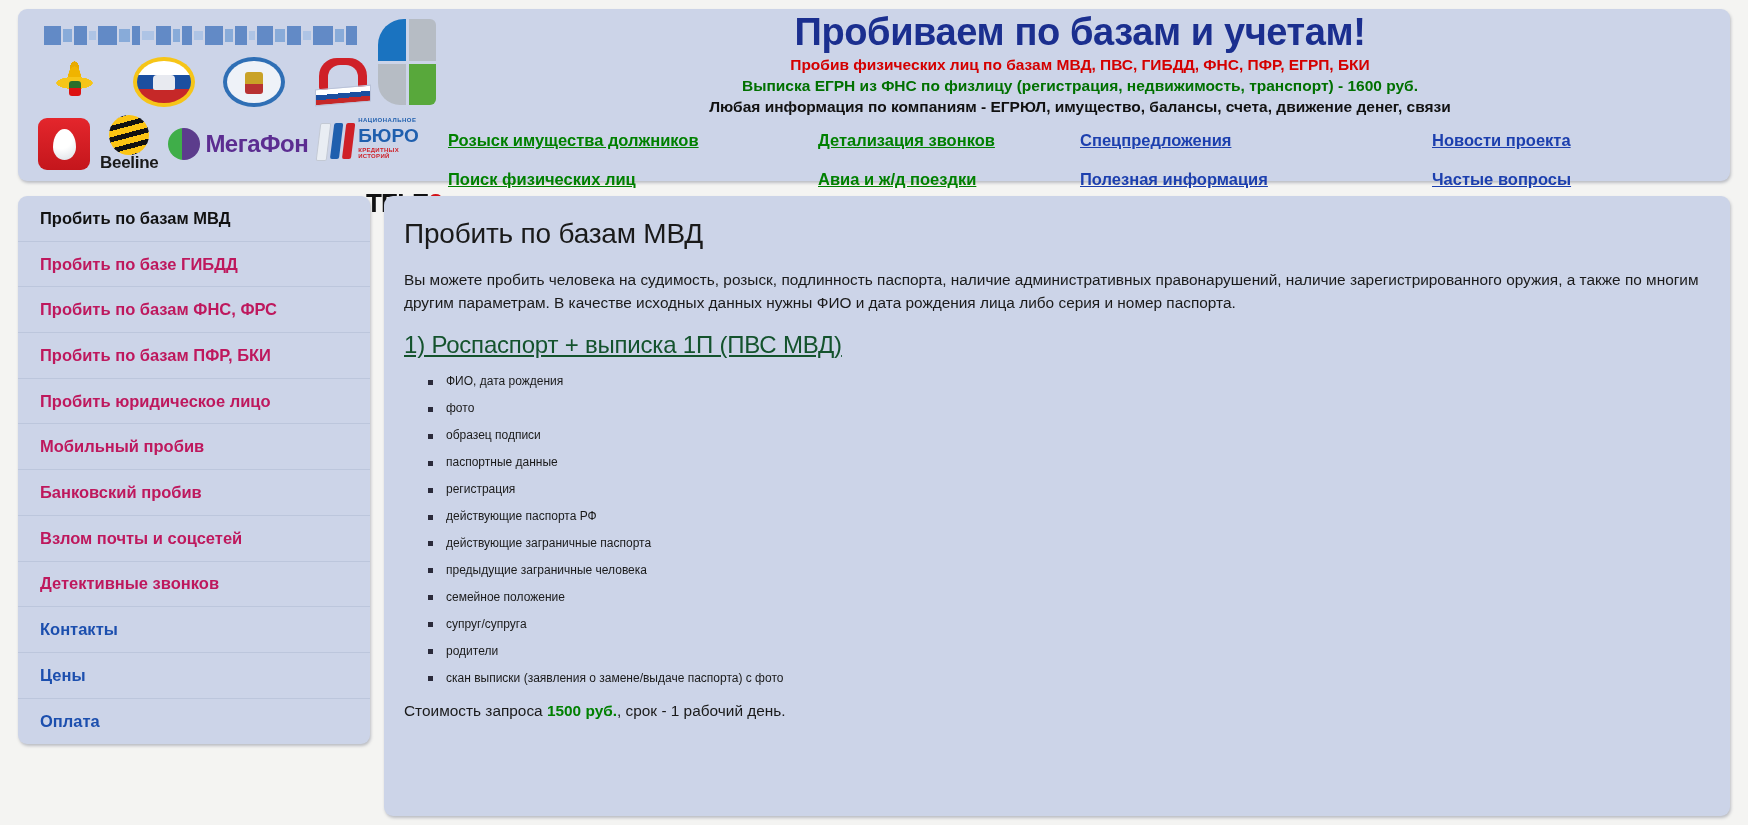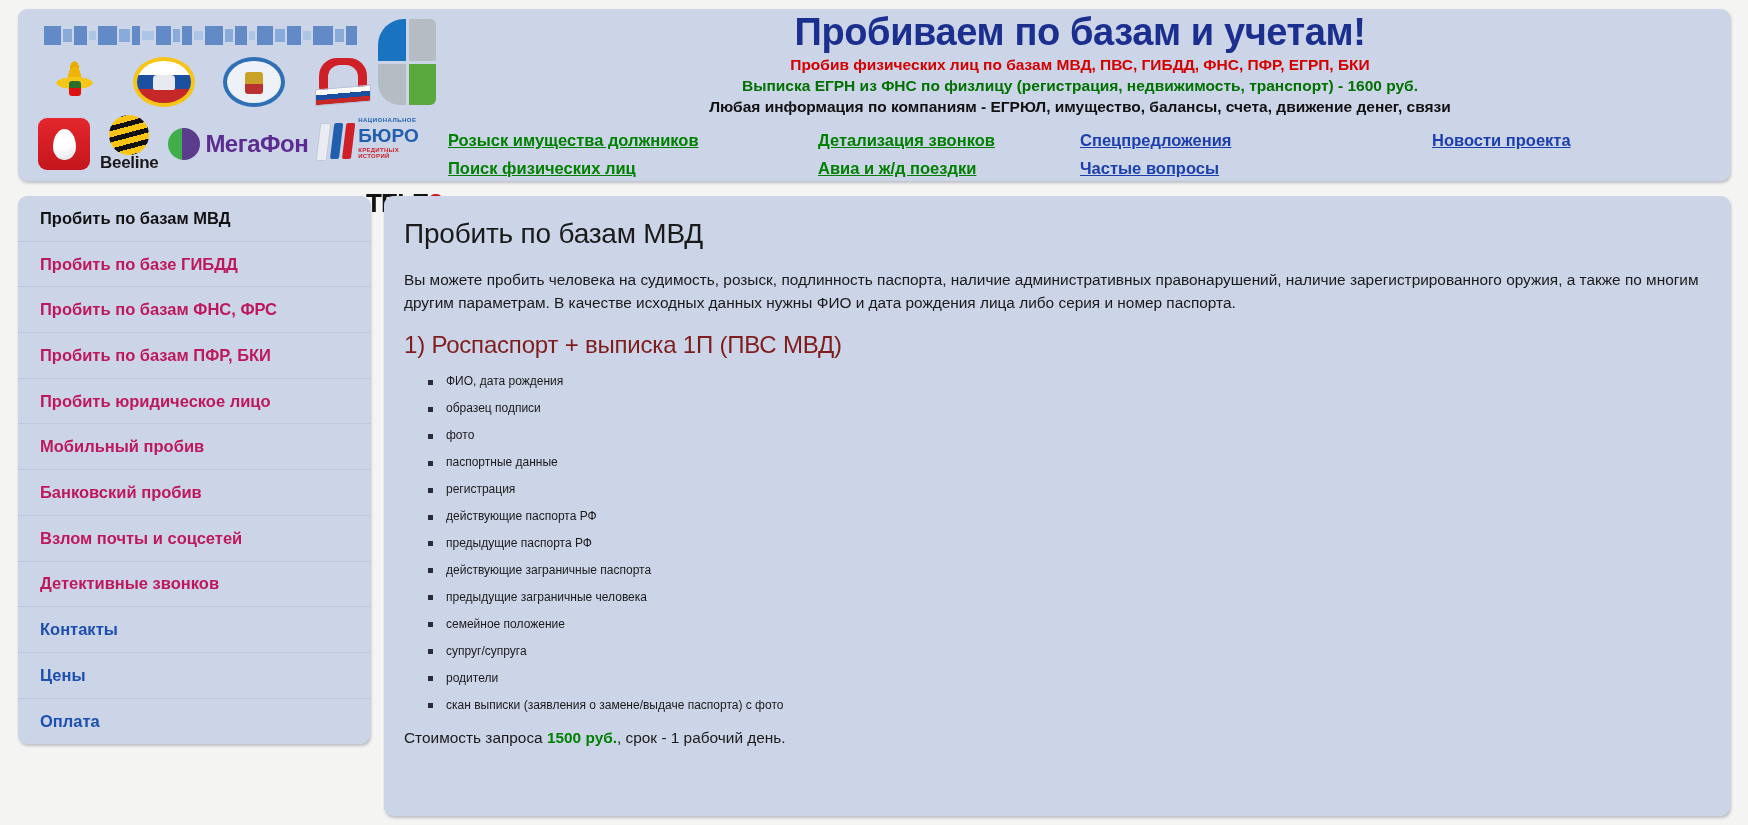"Розыск имущества должников" .navgrid { row-gap: 4px -> 15px }
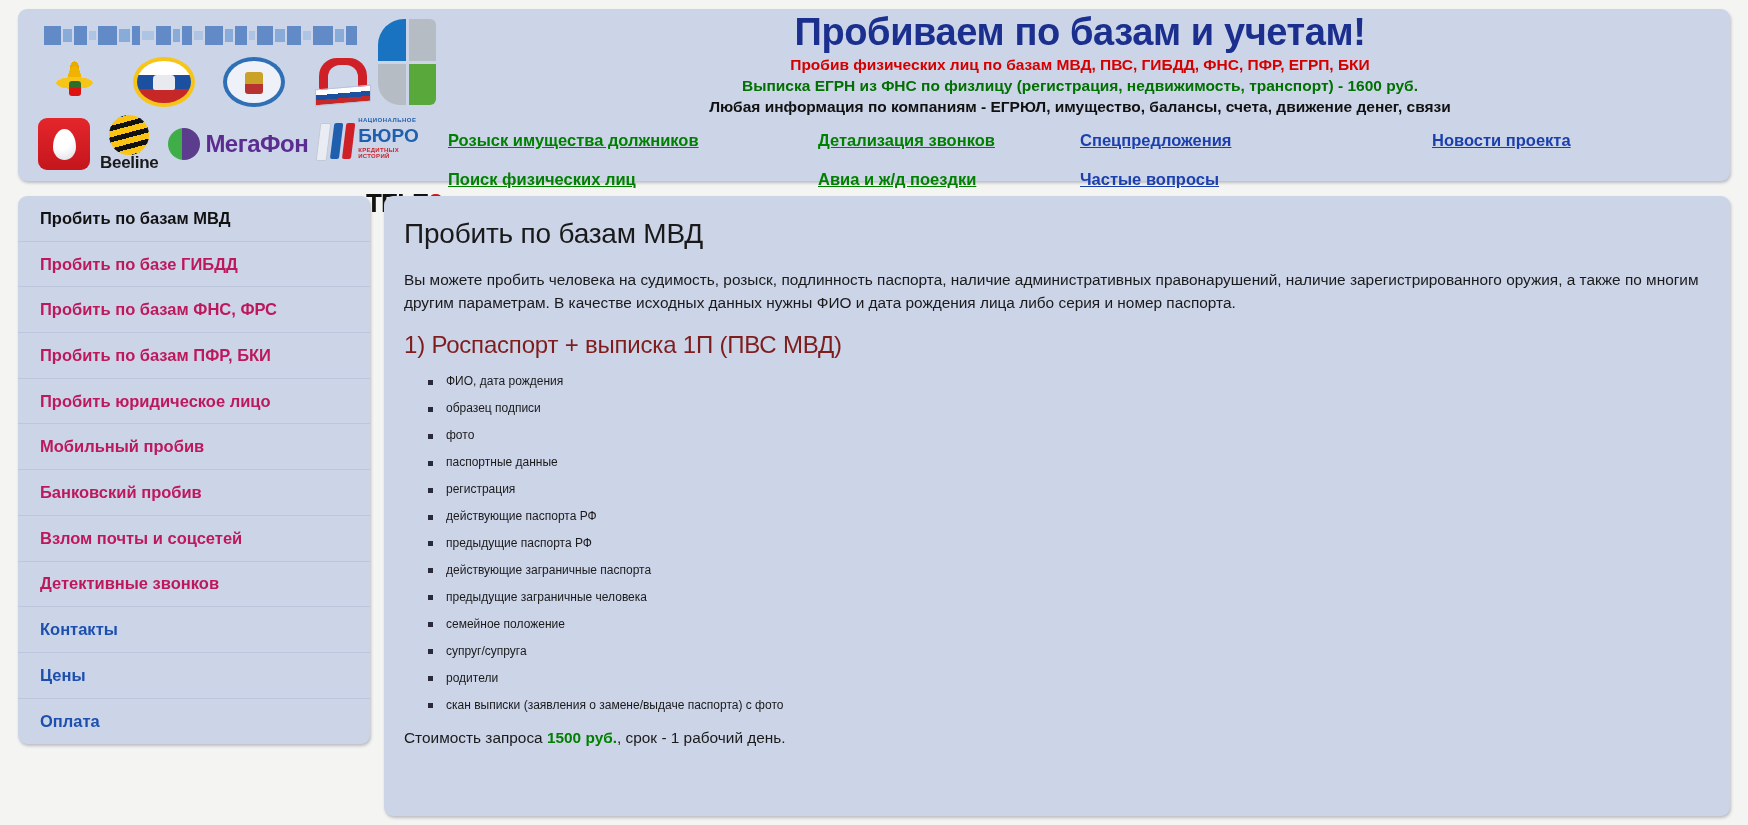"Полезная информация" a.blue { html: none -> <a>Полезная информация</a> }
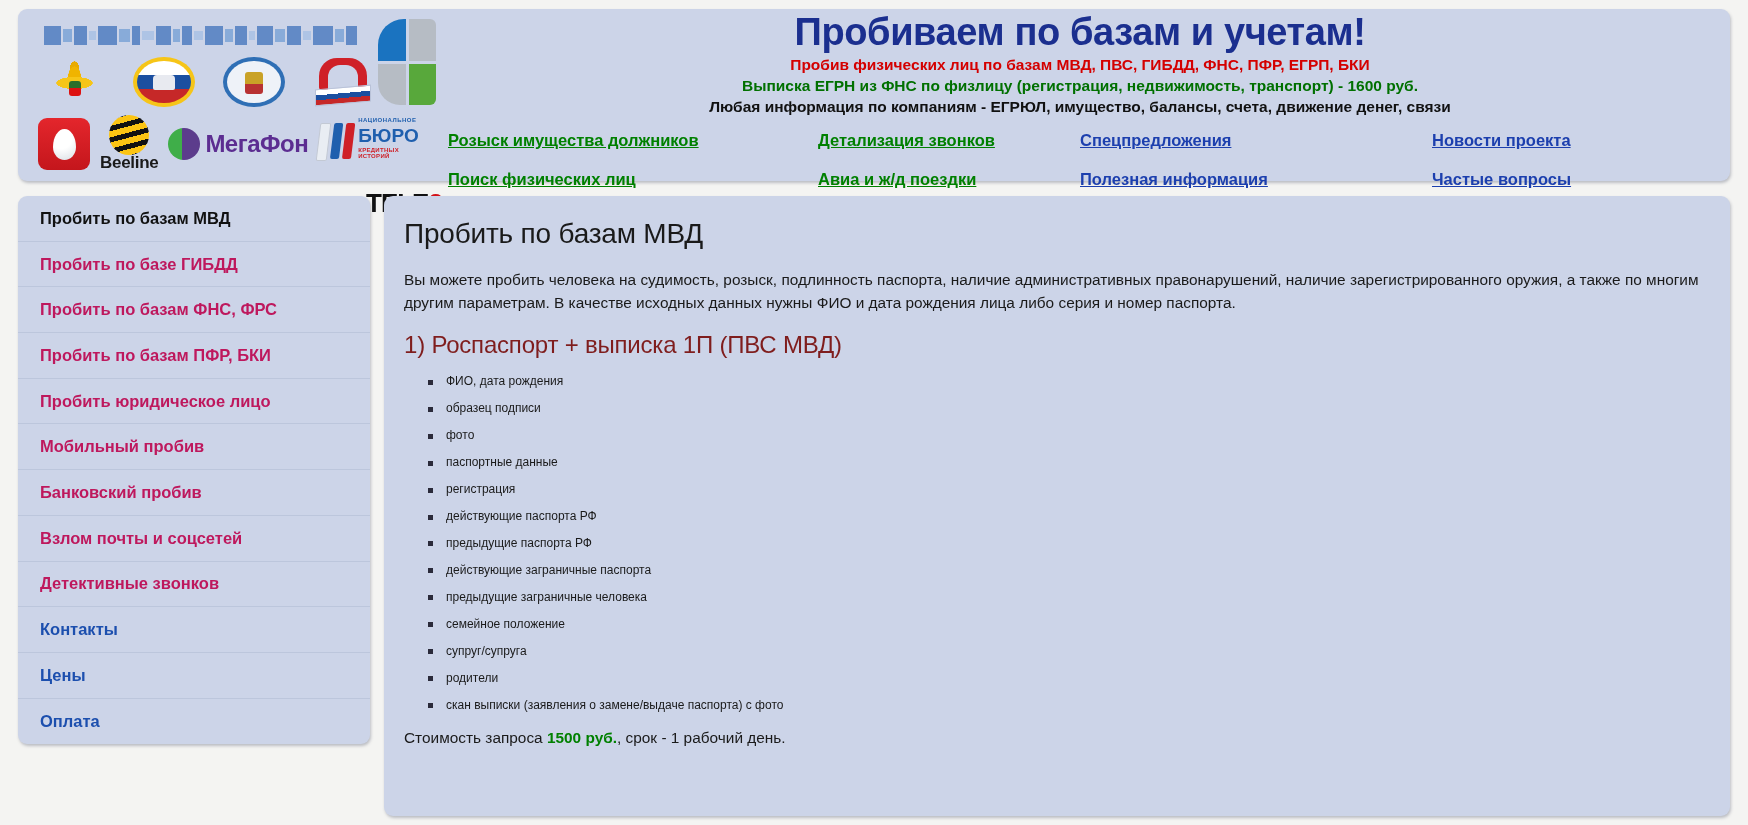"1) Роспаспорт + выписка 1П" .c-sub { color: #7f1d1d -> #14532d; text-decoration: none -> underline }
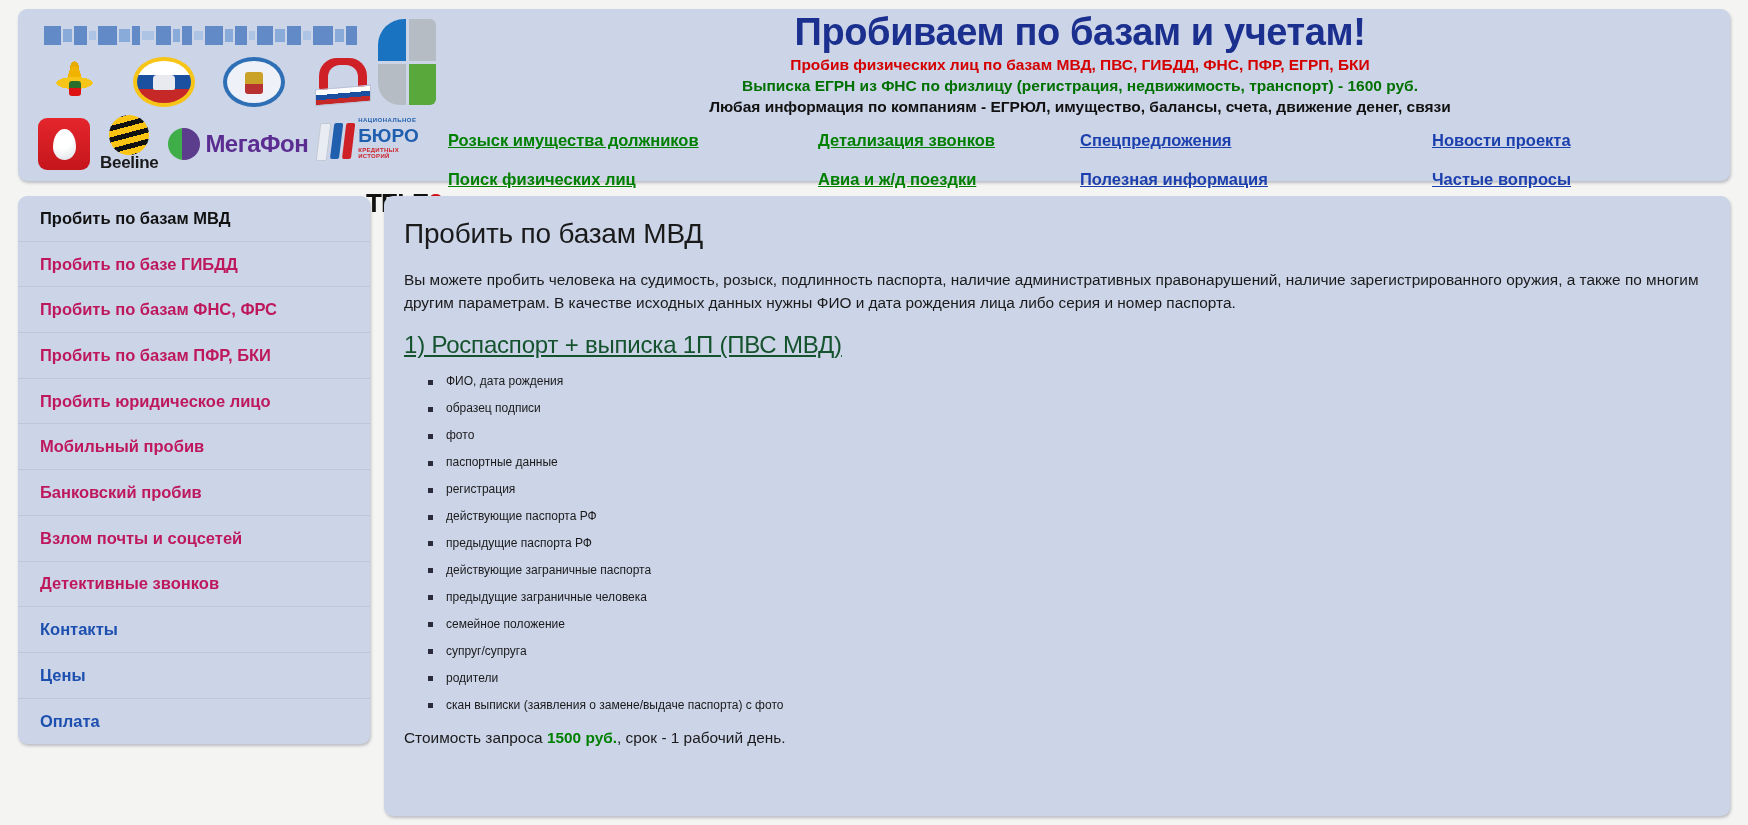"образец подписи" li { order: before "фото" -> after "фото" }
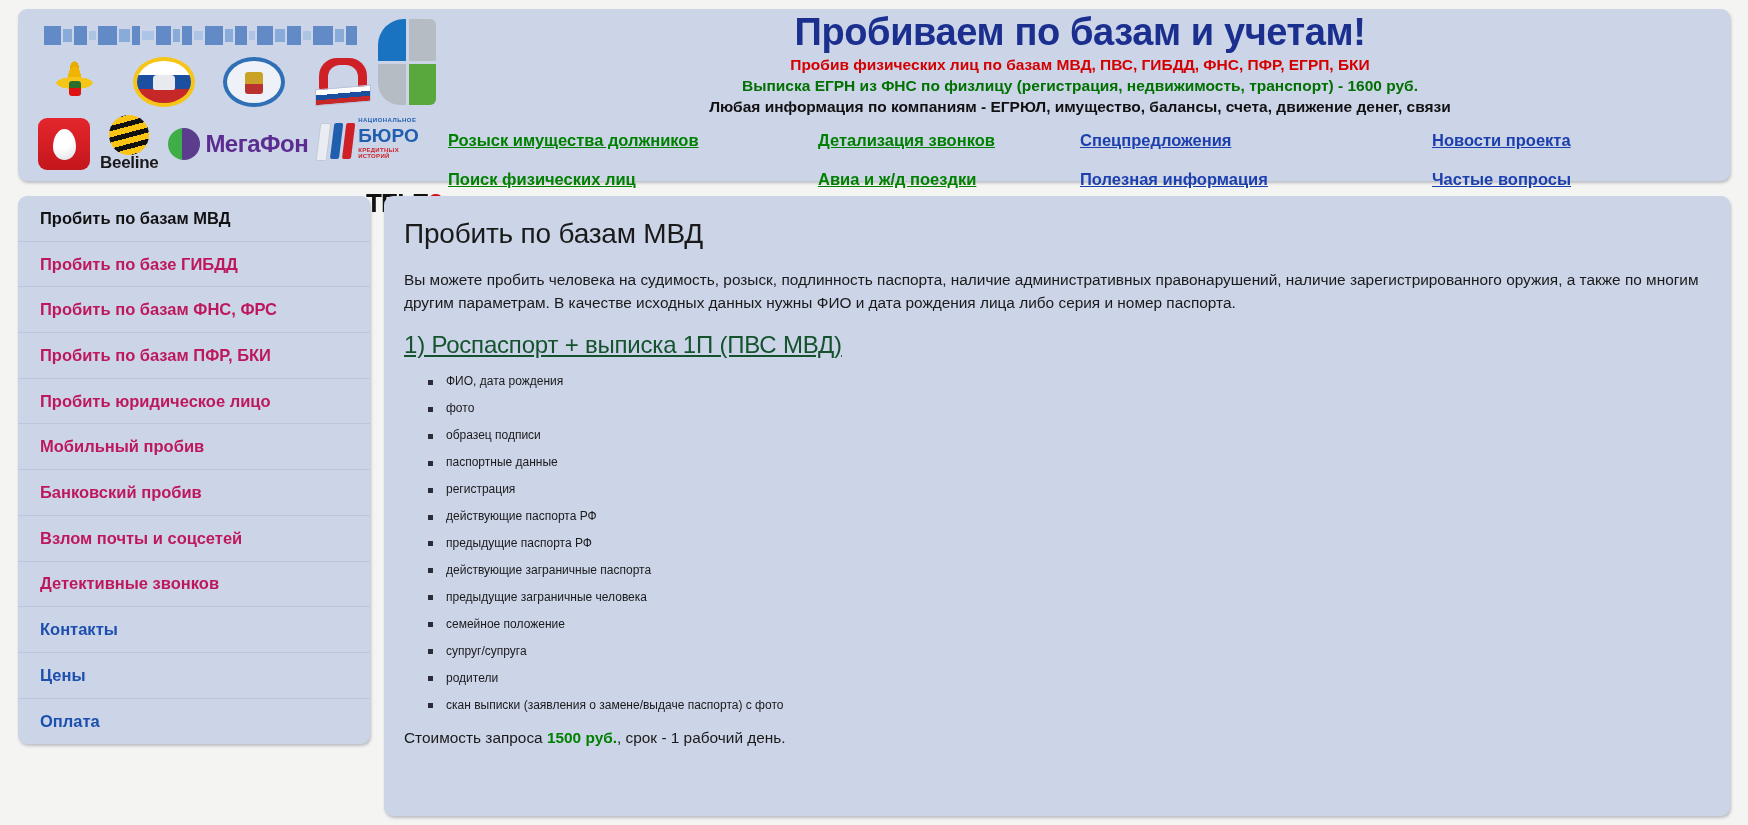"предыдущие паспорта РФ" li { html: <li>предыдущие паспорта РФ</li> -> none }
